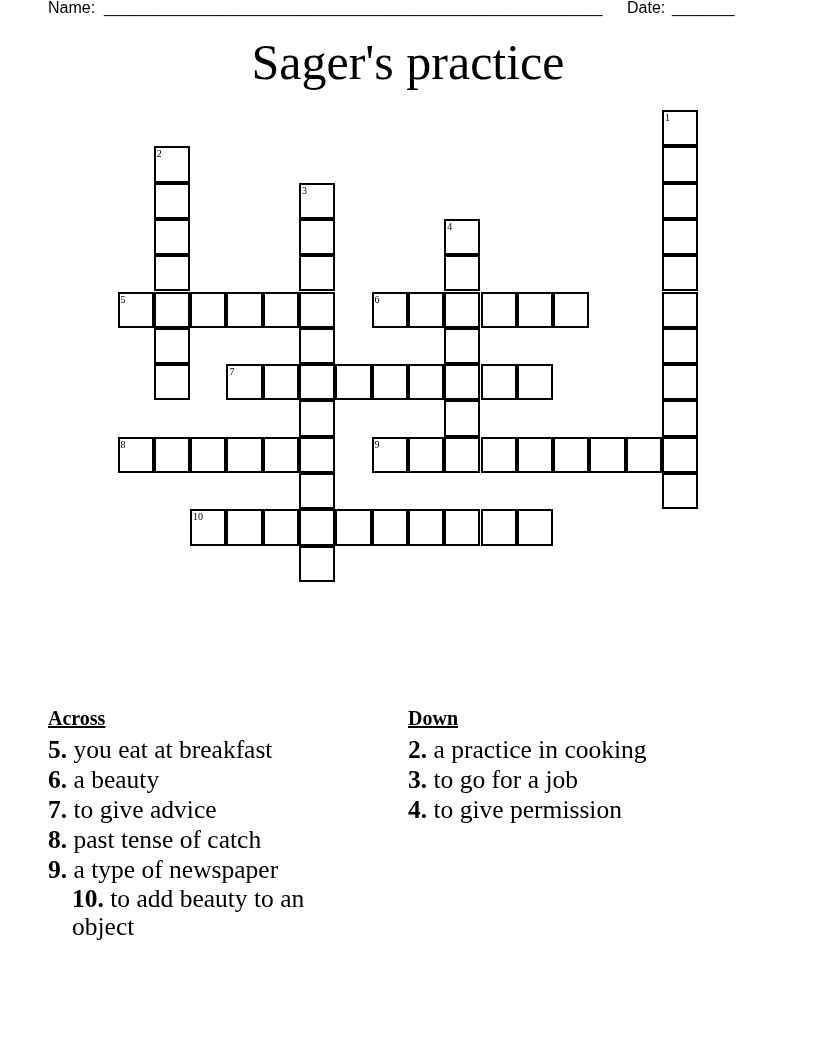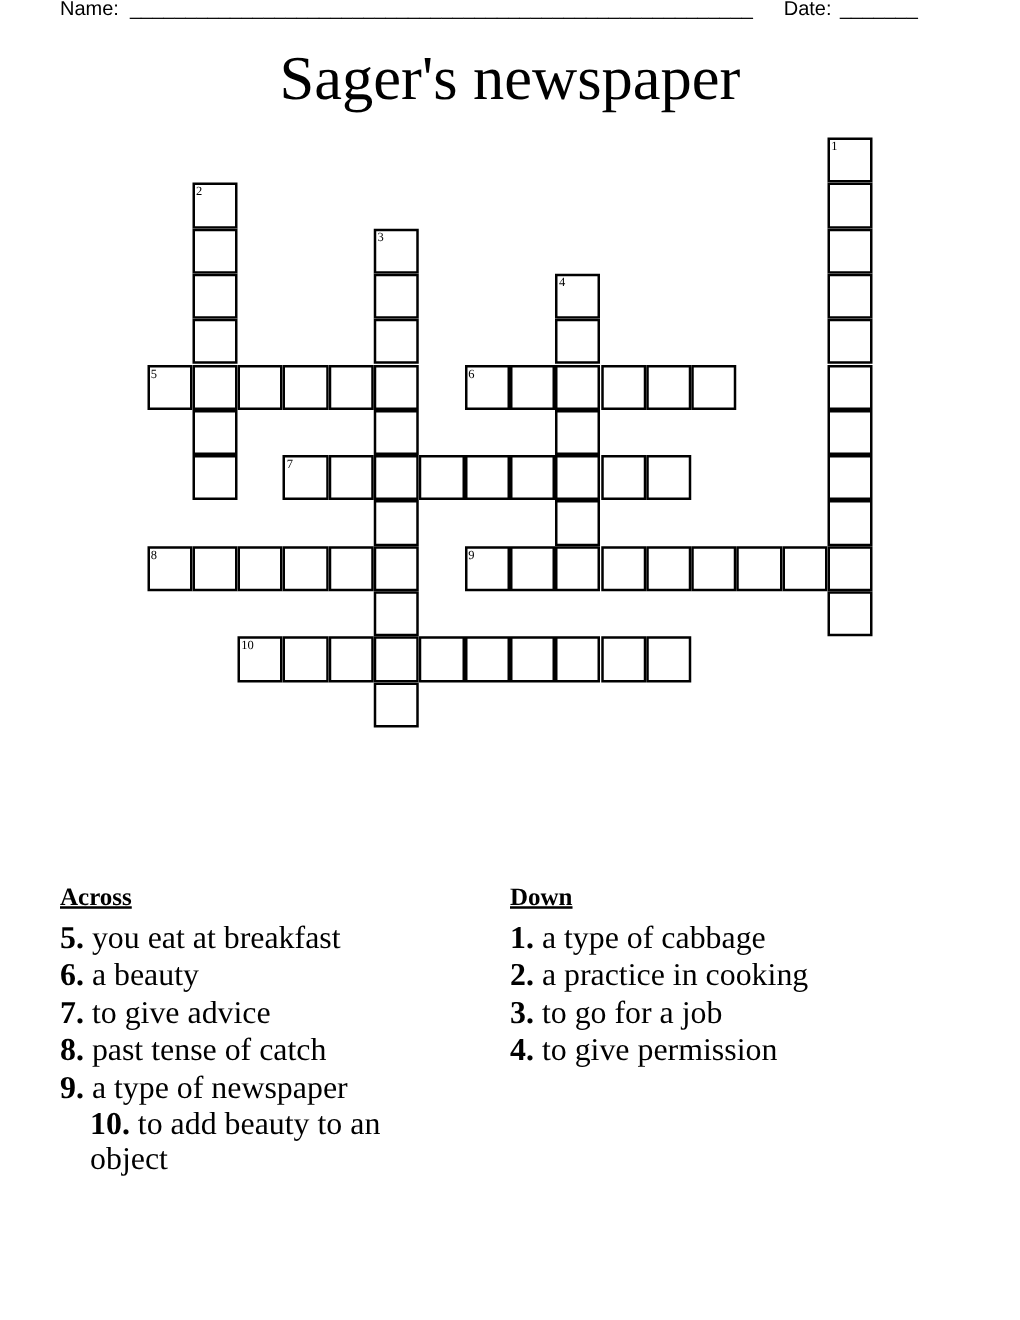"Sager's newspaper" div.title { text: newspaper -> practice }
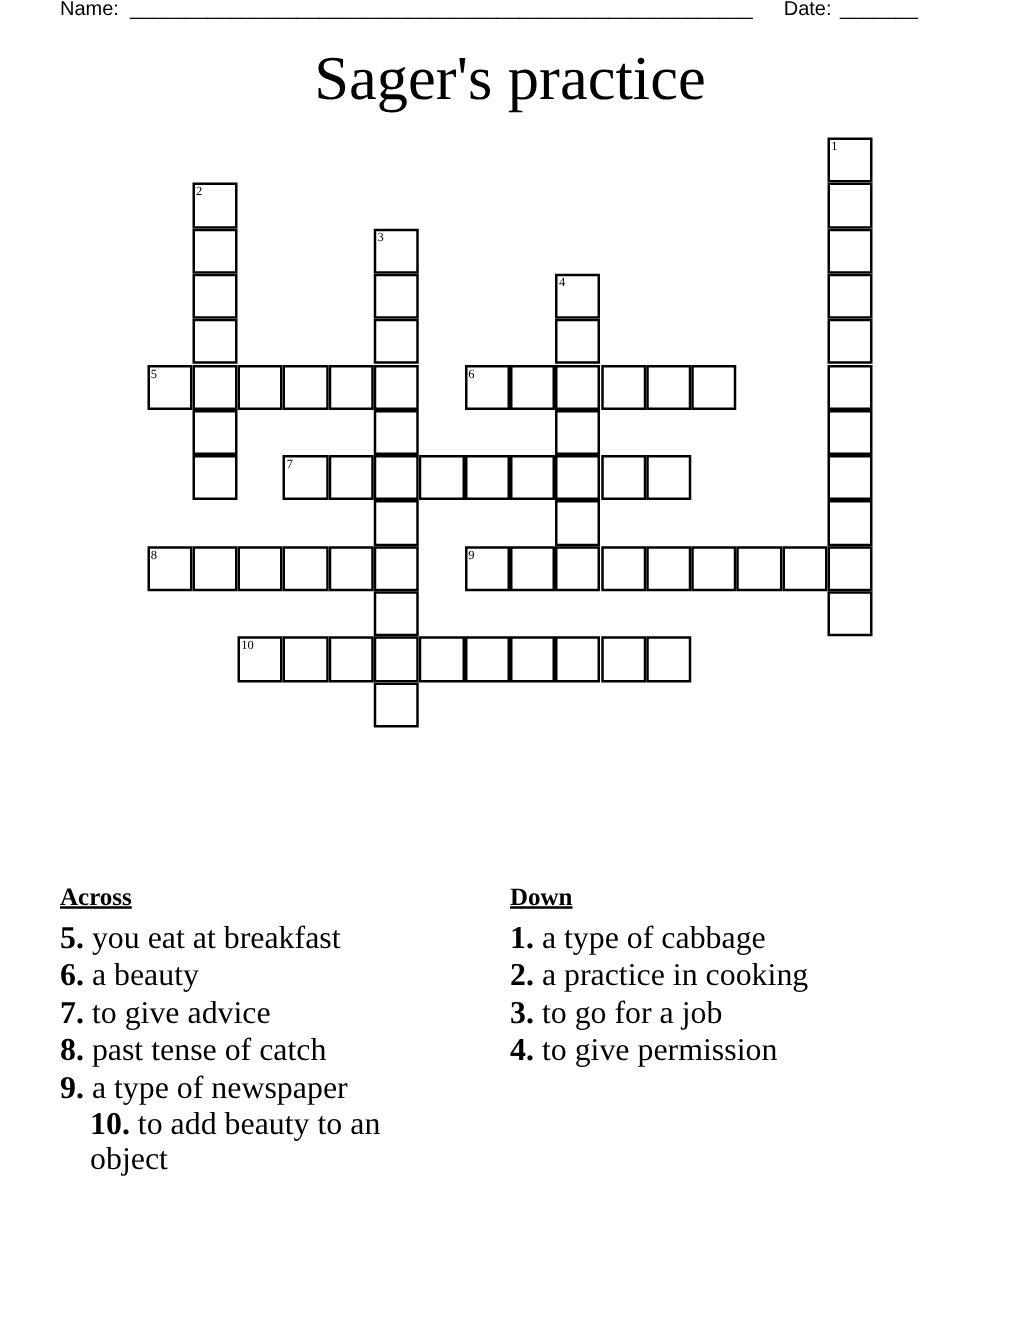"1. a type of cabbage" div.clue { html: <div><b>1.</b><span> a type of cabbage</span></div> -> none }
